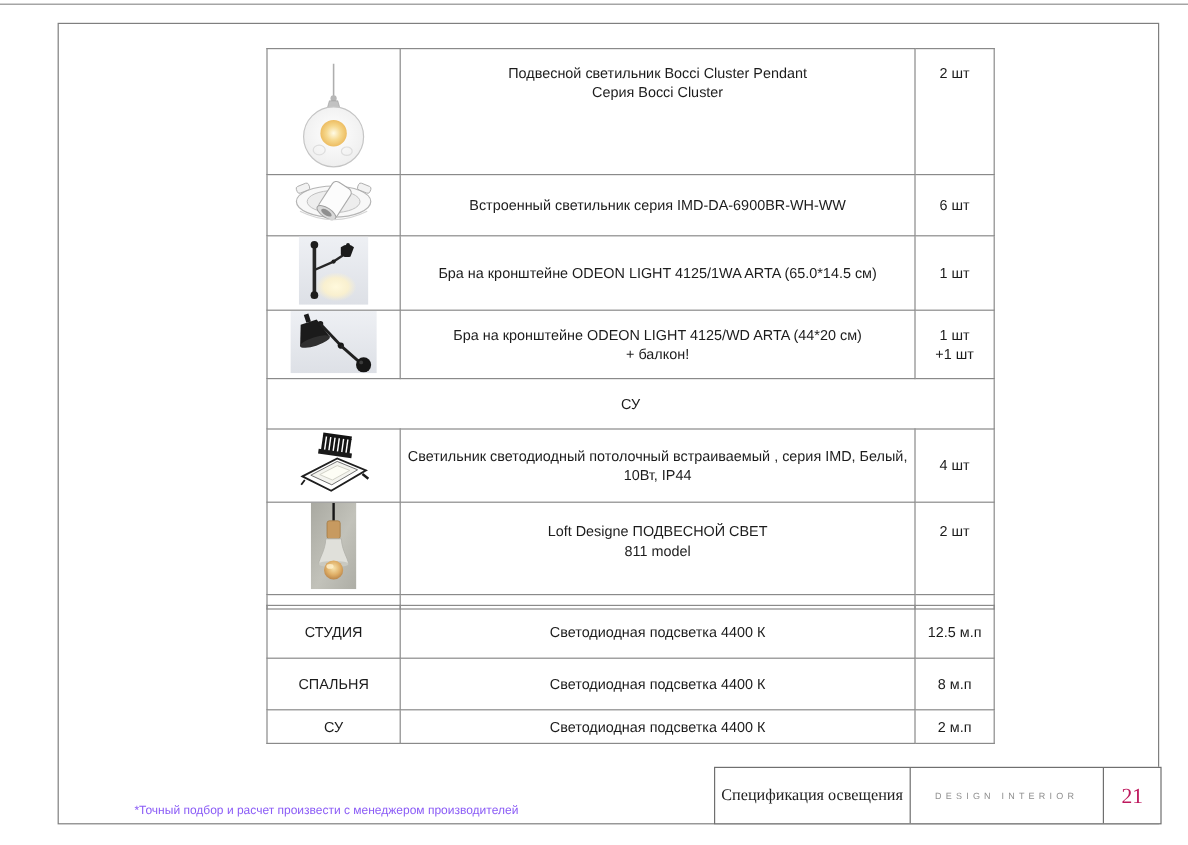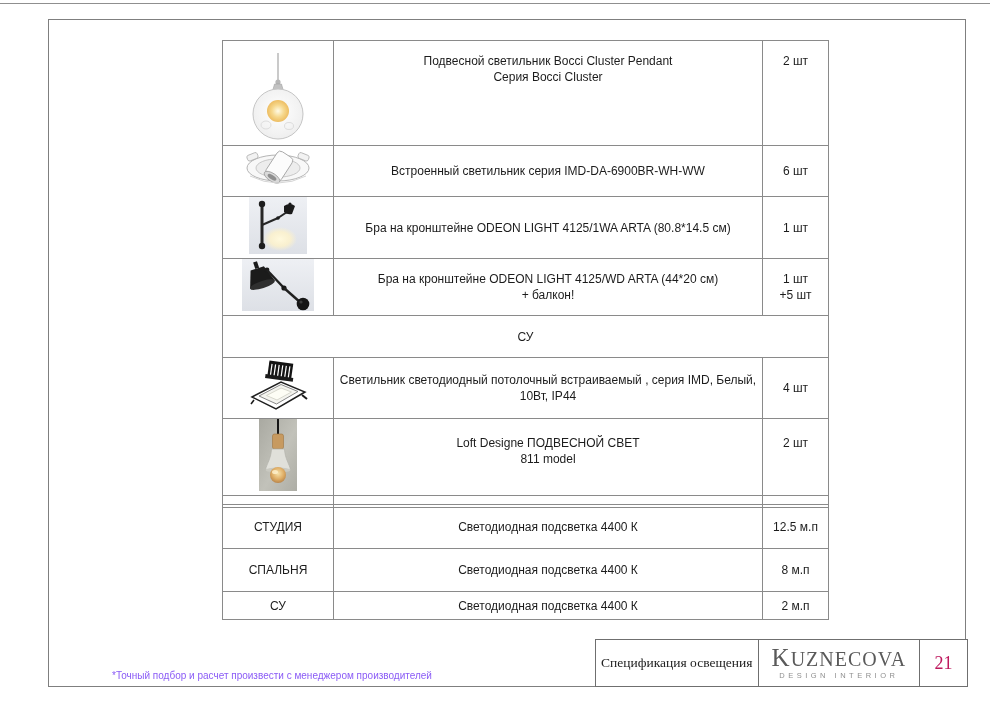"Бра на кронштейне ODEON LIGHT 4125/1WA" span { text: 80.8 -> 65.0 }
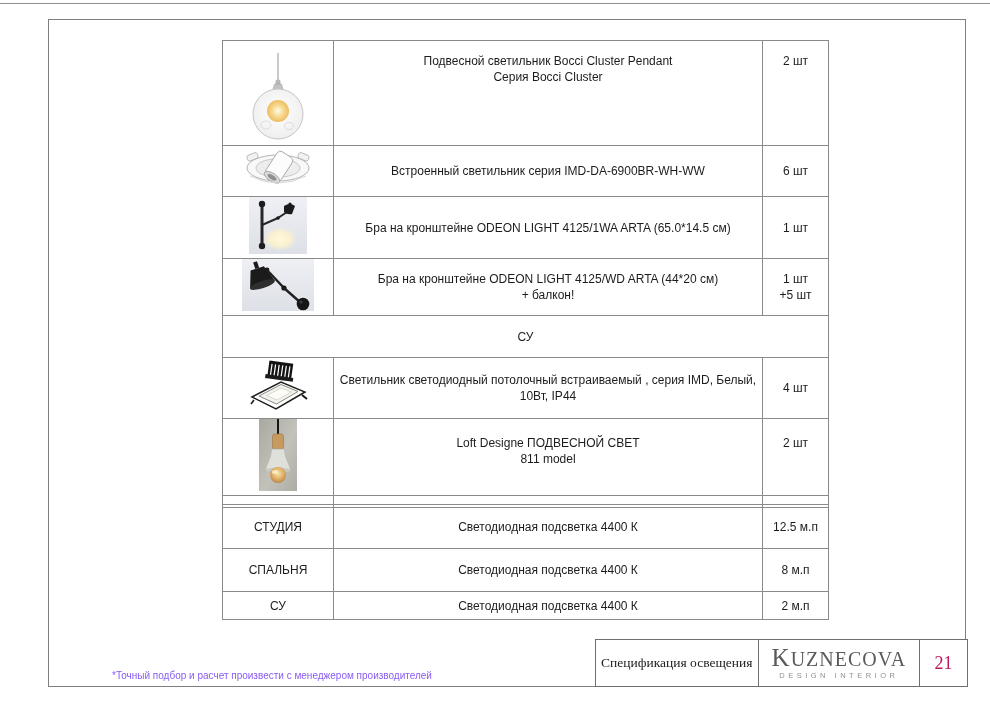"+5 шт" span.qline { text: +5 -> +1 }
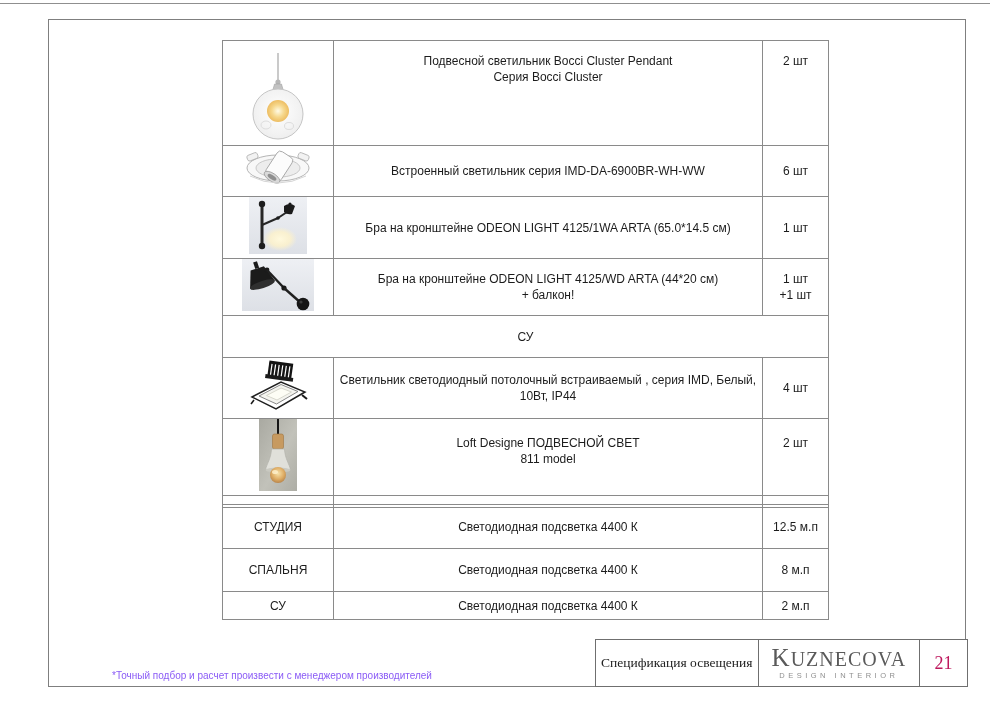"KUZNECOVA" div.brand { html: <div>KUZNECOVA</div> -> none }
